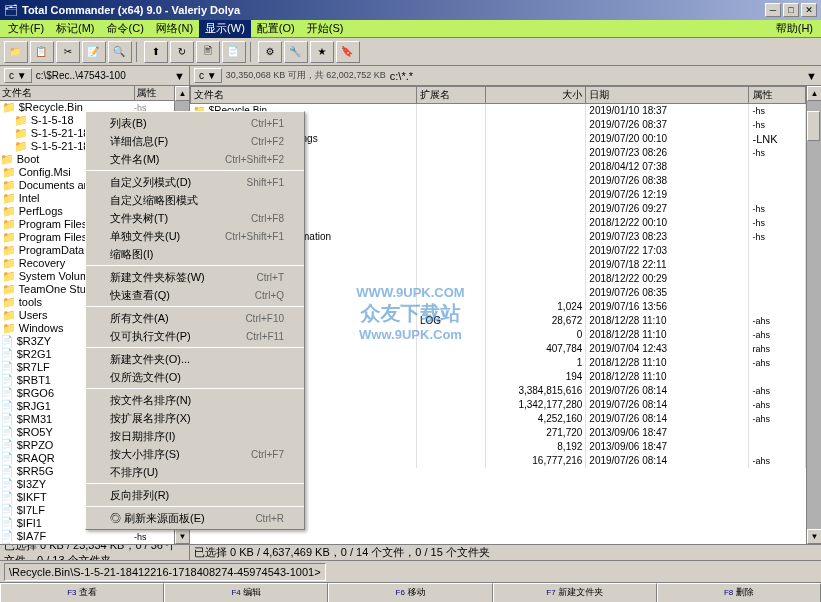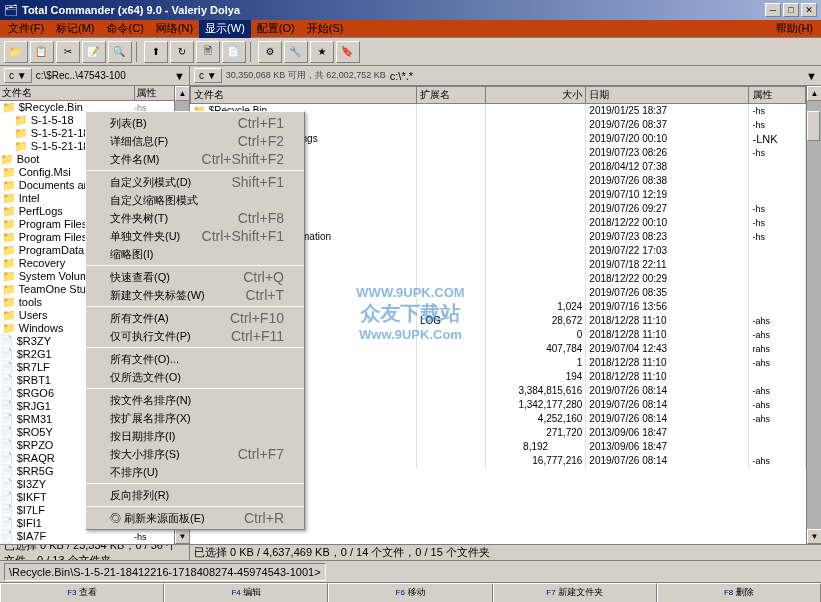"文件(F)" .menu-bar { background: #c2410c -> #bef264 }
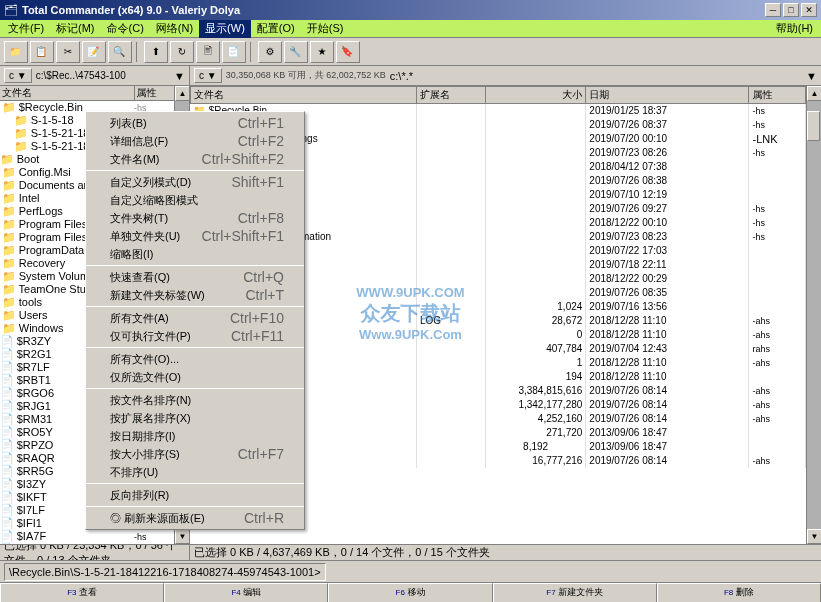"2019/01/25 18:37" td { text: 2019/01/25 -> 2019/01/10 }
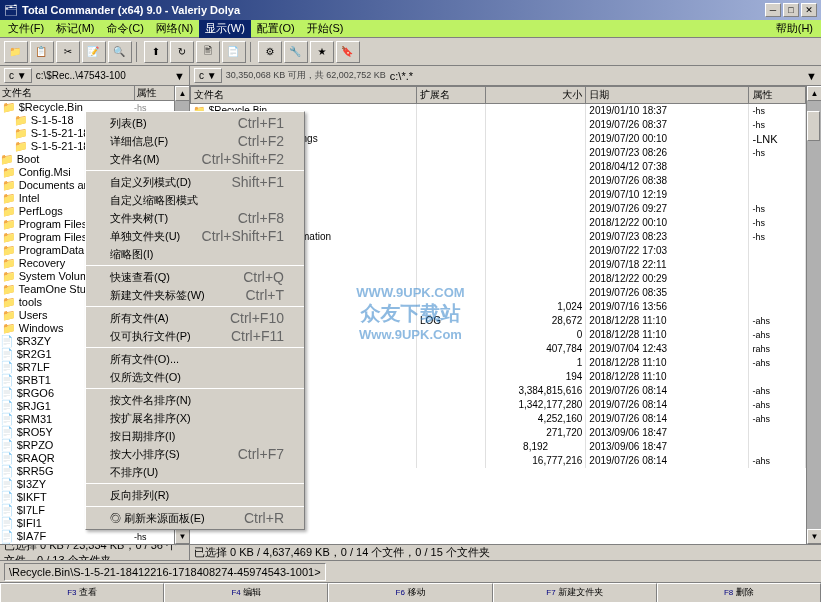"Ctrl+F1" .ctx-shortcut { font-size: 14px -> 10px }
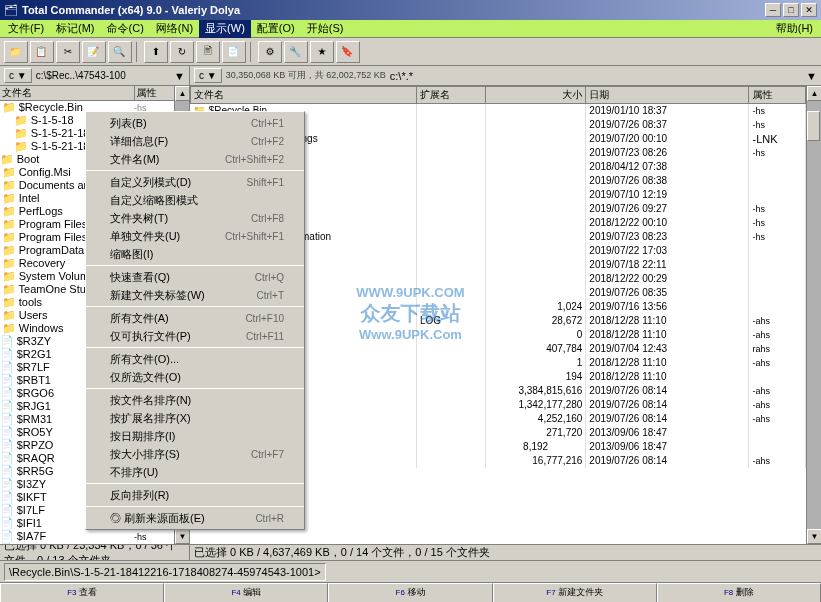"2019/07/10 12:19" td { text: 2019/07/10 -> 2019/07/26 }
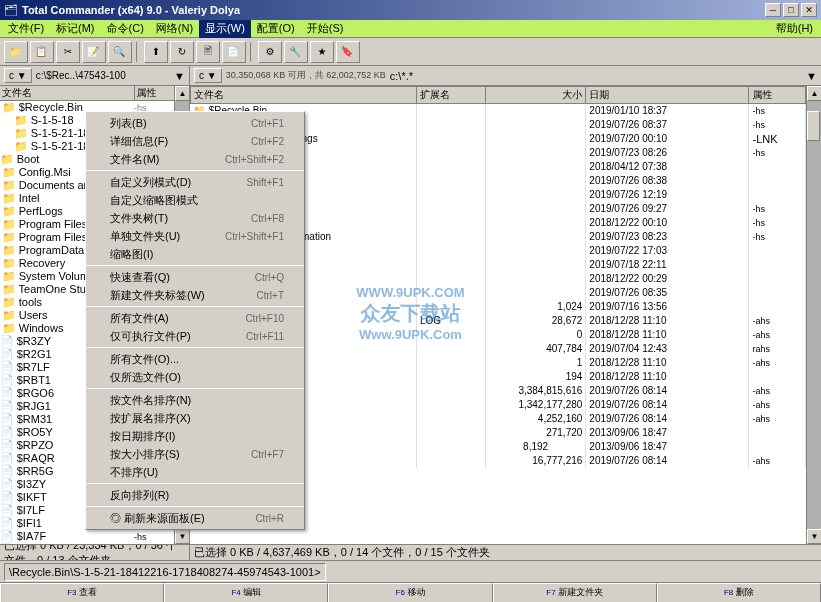"快速查看(Q)" div.ctx-item { order: before "新建文件夹标签(W)" -> after "新建文件夹标签(W)" }
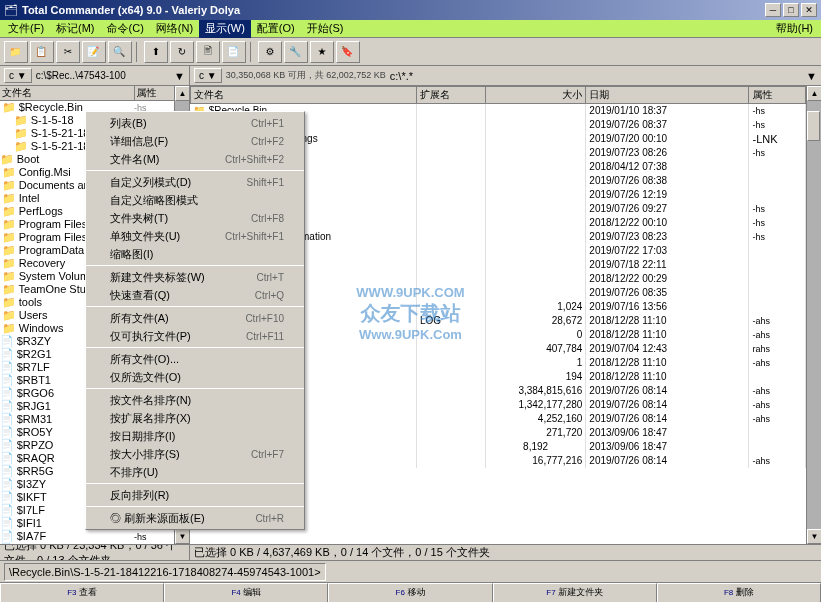"所有文件(O)..." span { text: 所有文件 -> 新建文件夹 }
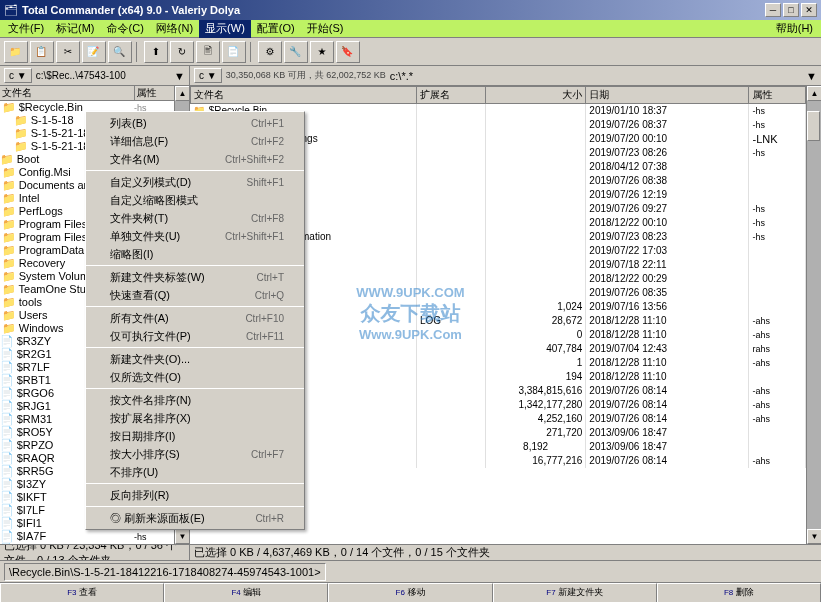"8,192" td { text-align: center -> right }
